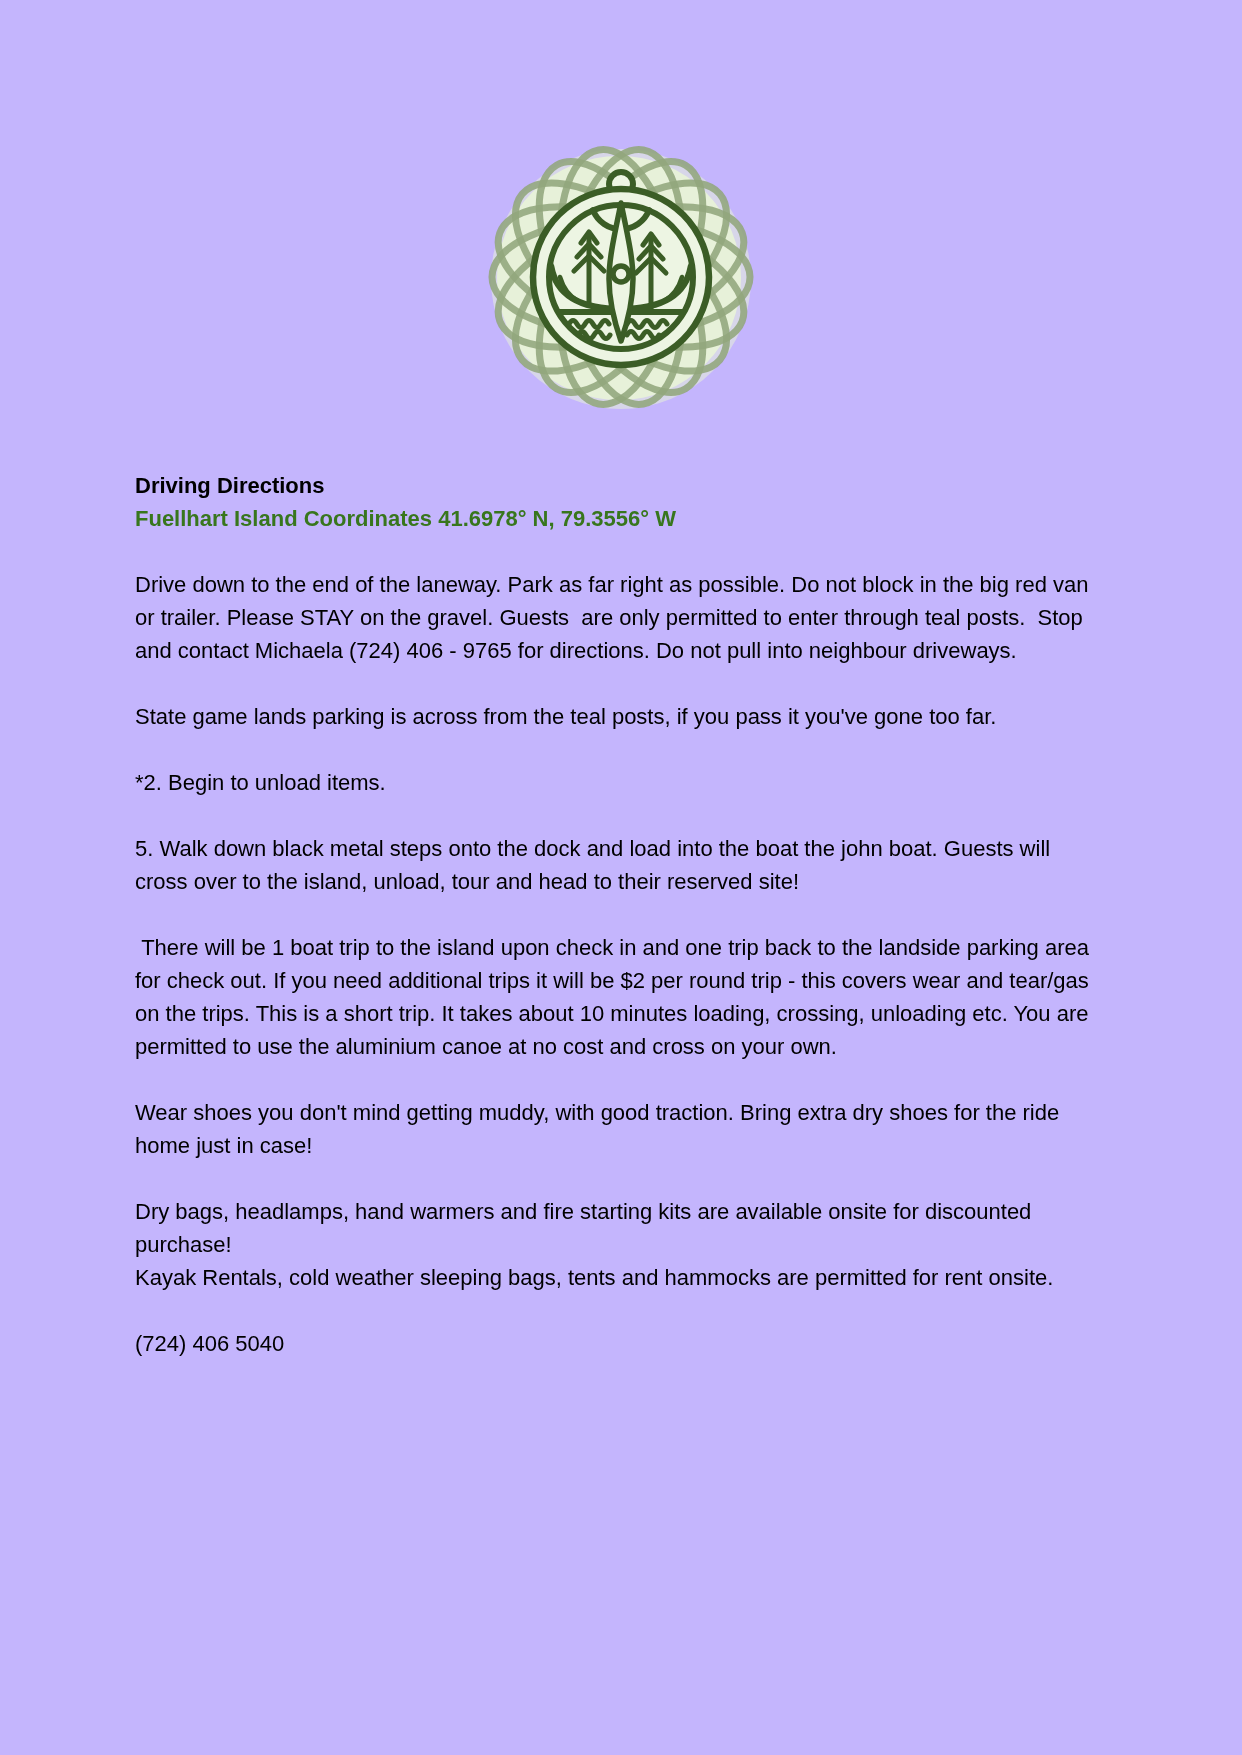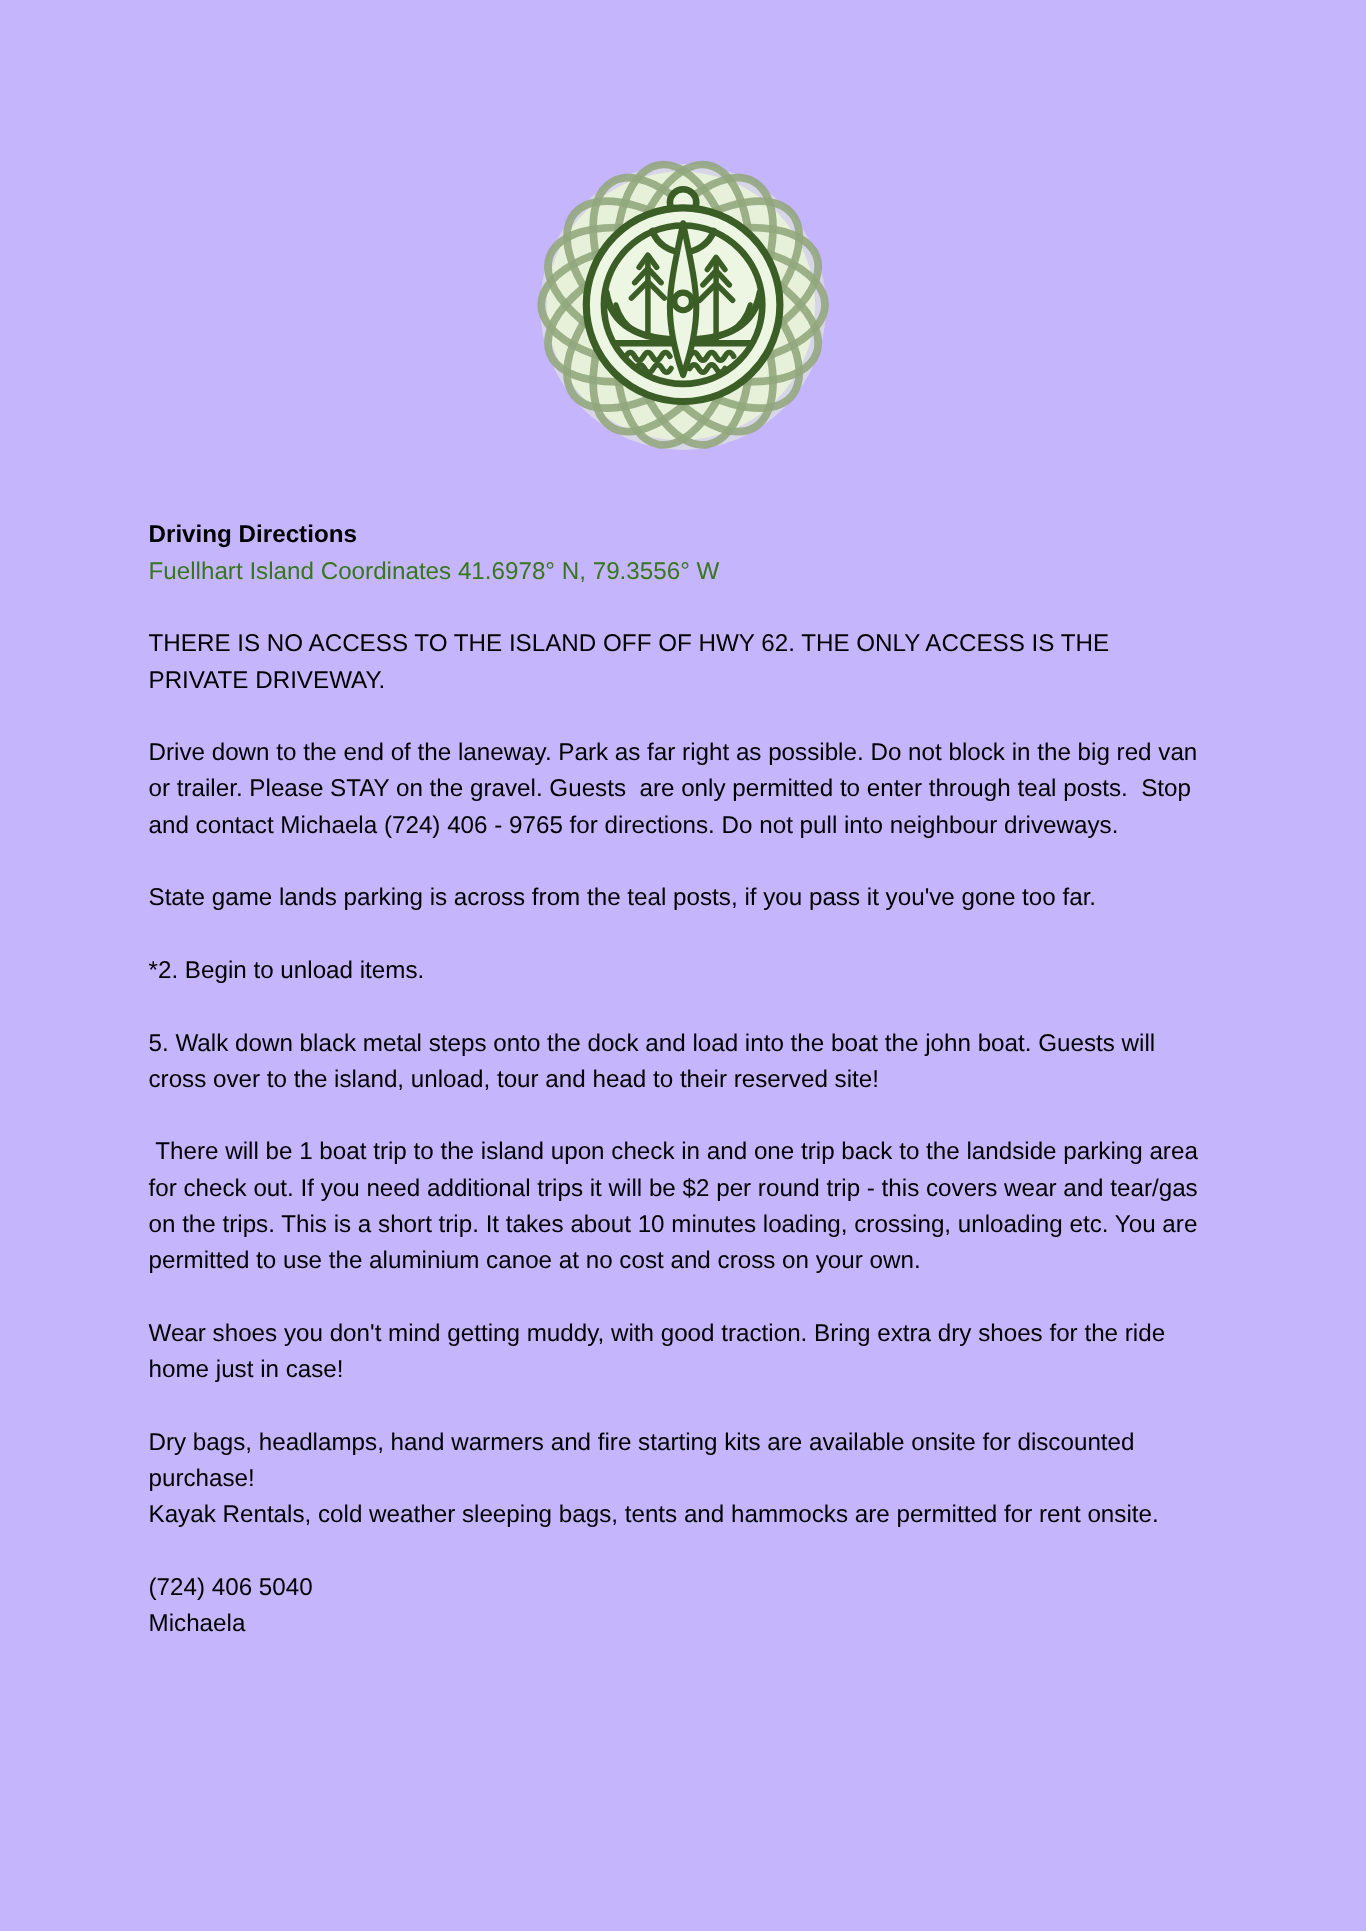"Fuellhart Island Coordinates 41.6978° N," .h-green { font-weight: 400 -> 700 }
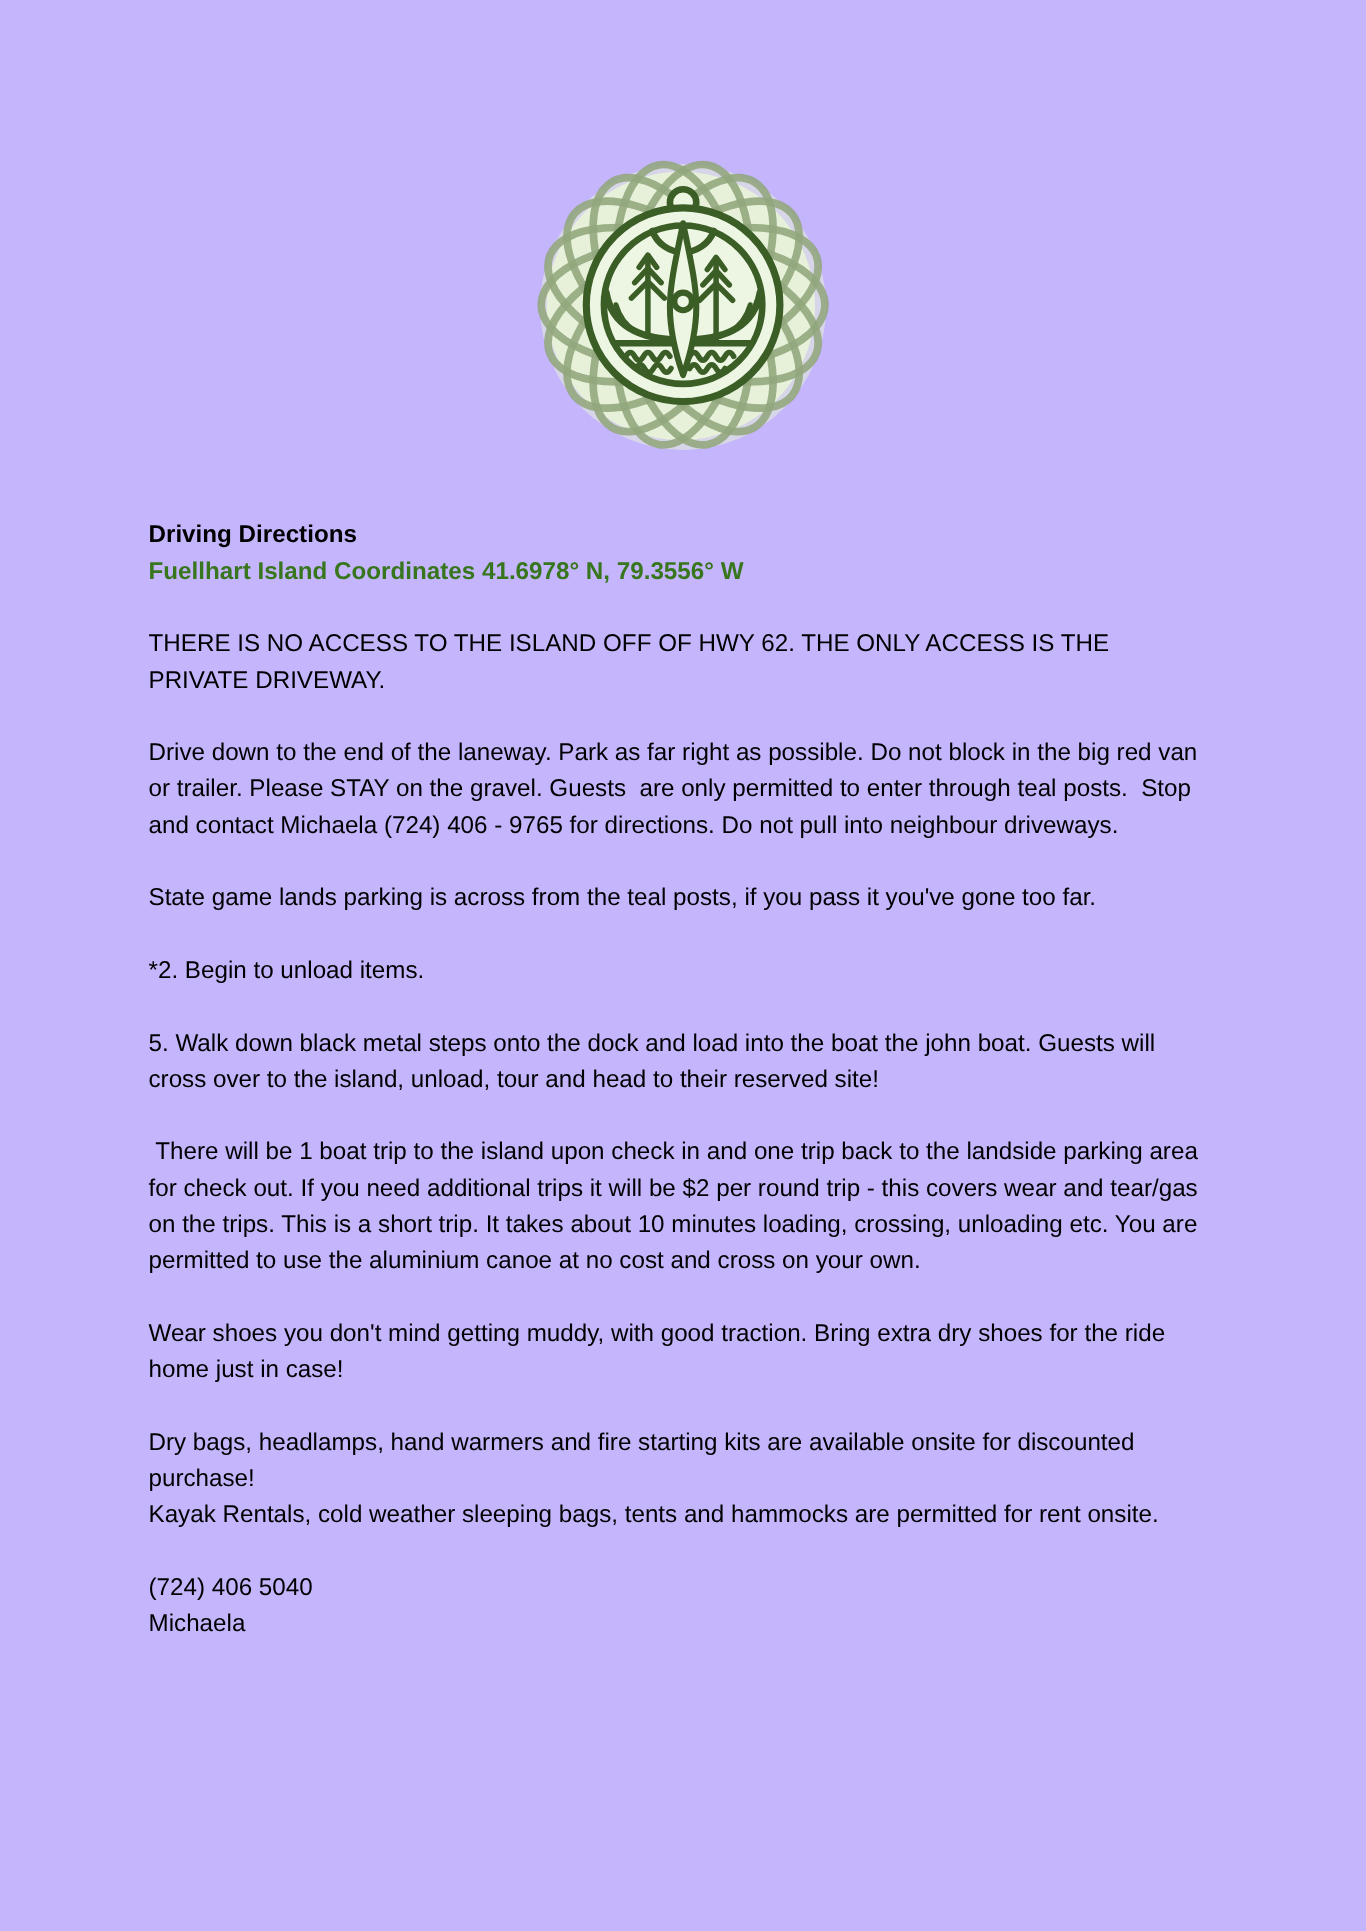"THERE IS NO ACCESS TO" p { html: <p>THERE IS NO ACCESS TO THE ISLAND OFF OF HWY 62. THE ONLY ACCESS IS THE PRIVATE DRIVEWAY.</p> -> none }
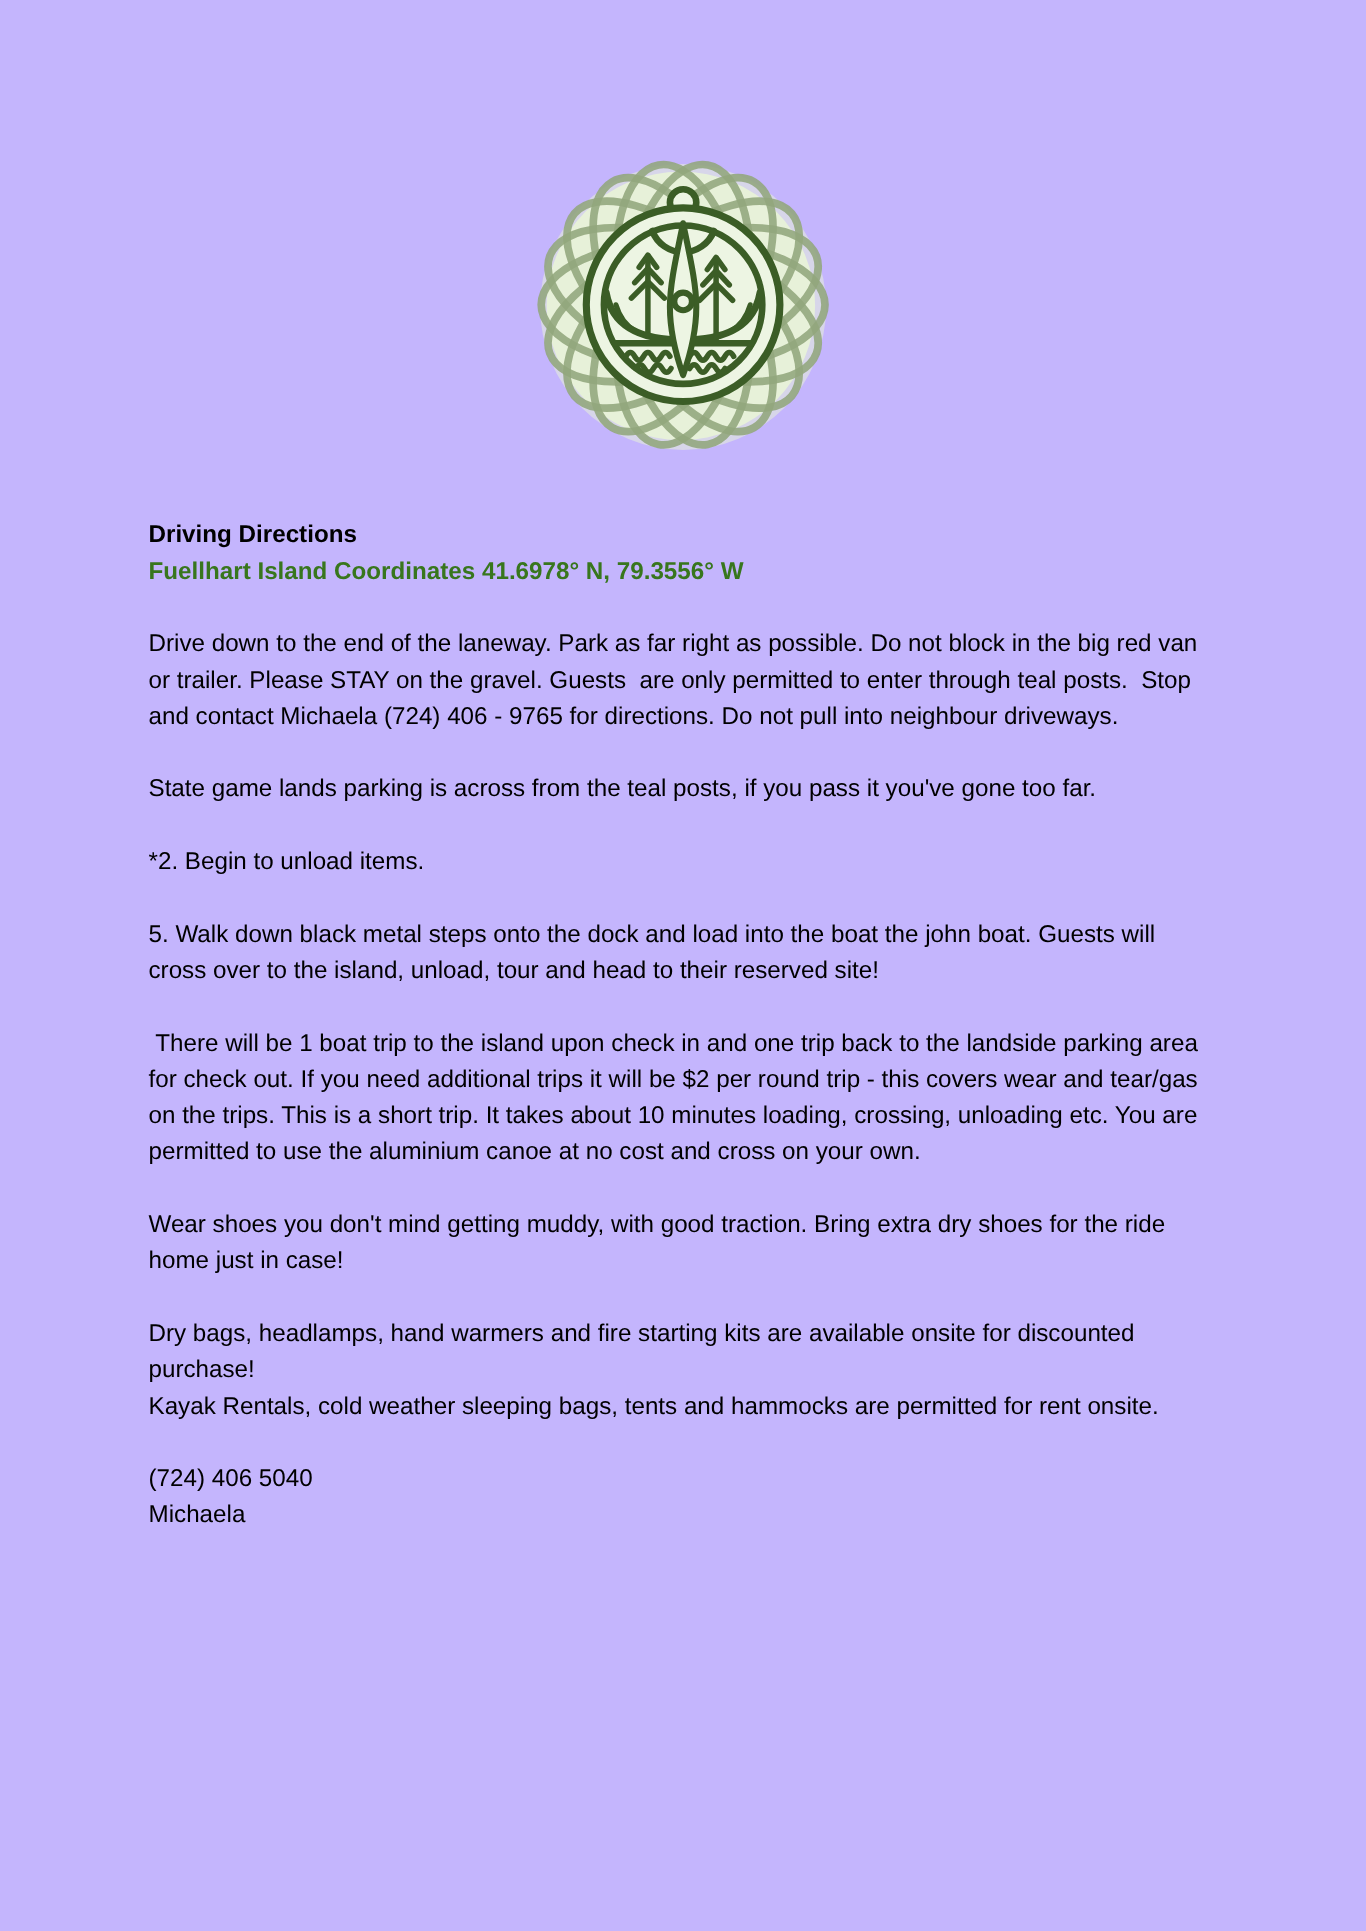"Michaela" p.tight { html: <p>Michaela</p> -> none }
